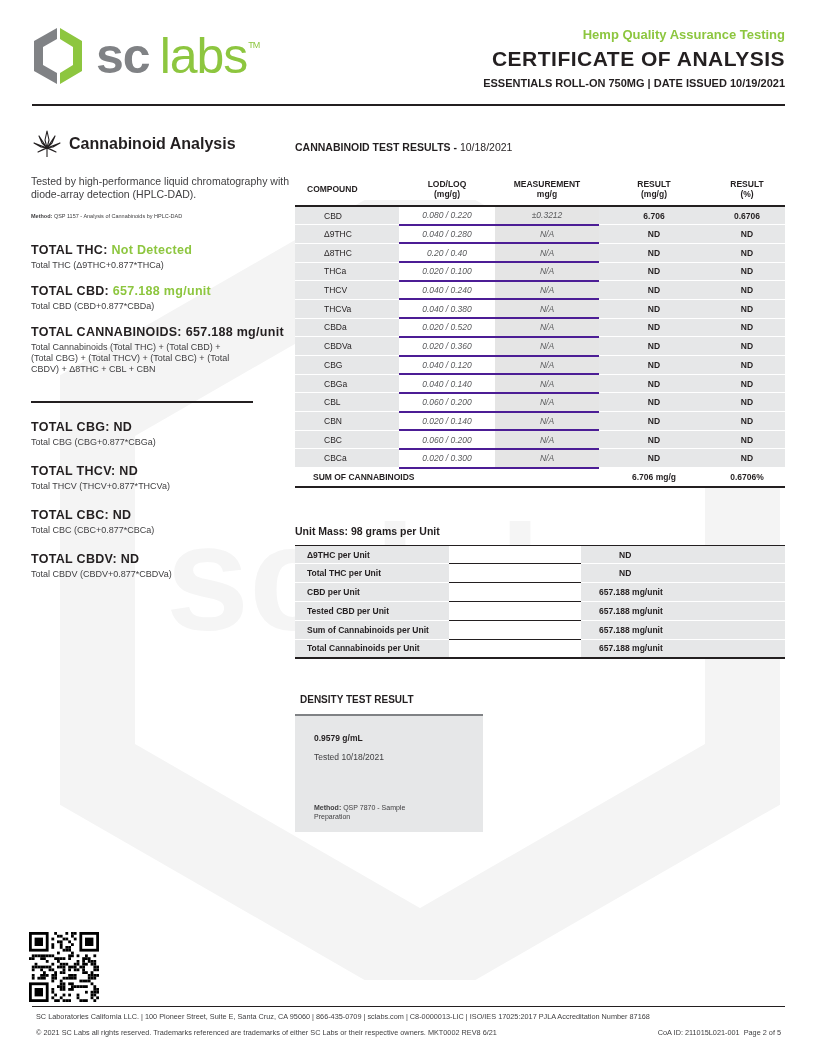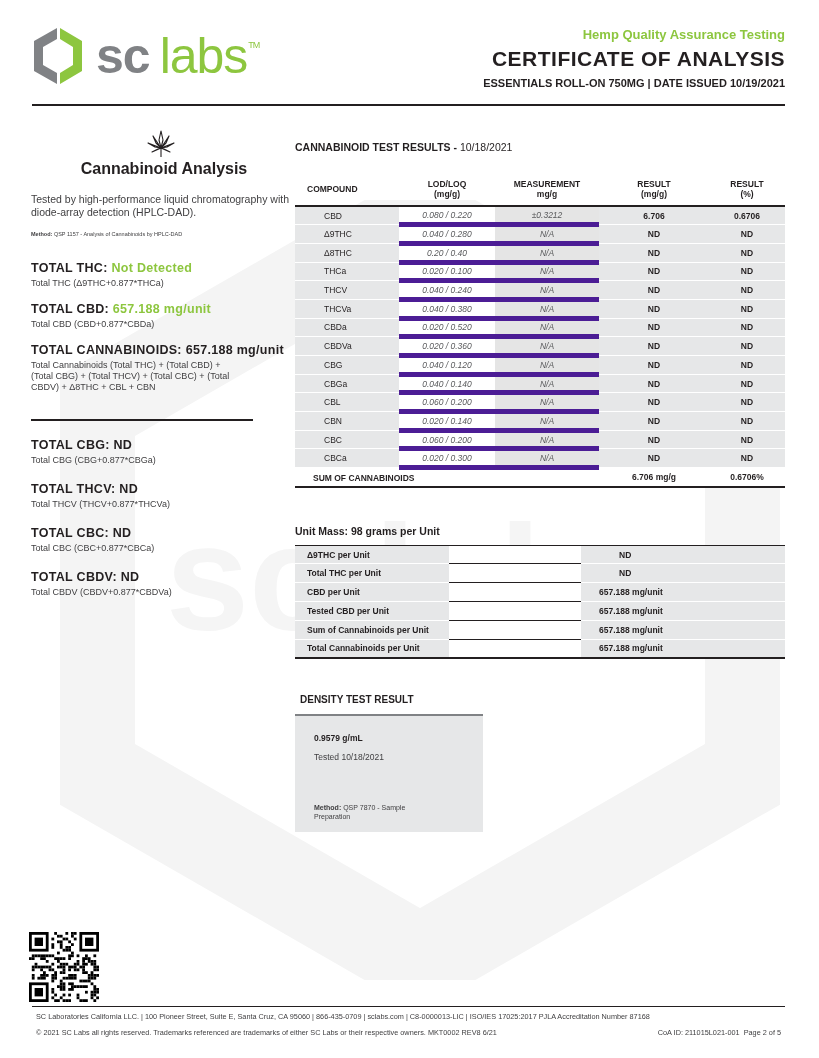"Cannabinoid Analysis" .ca-head { flex-direction: column -> none }
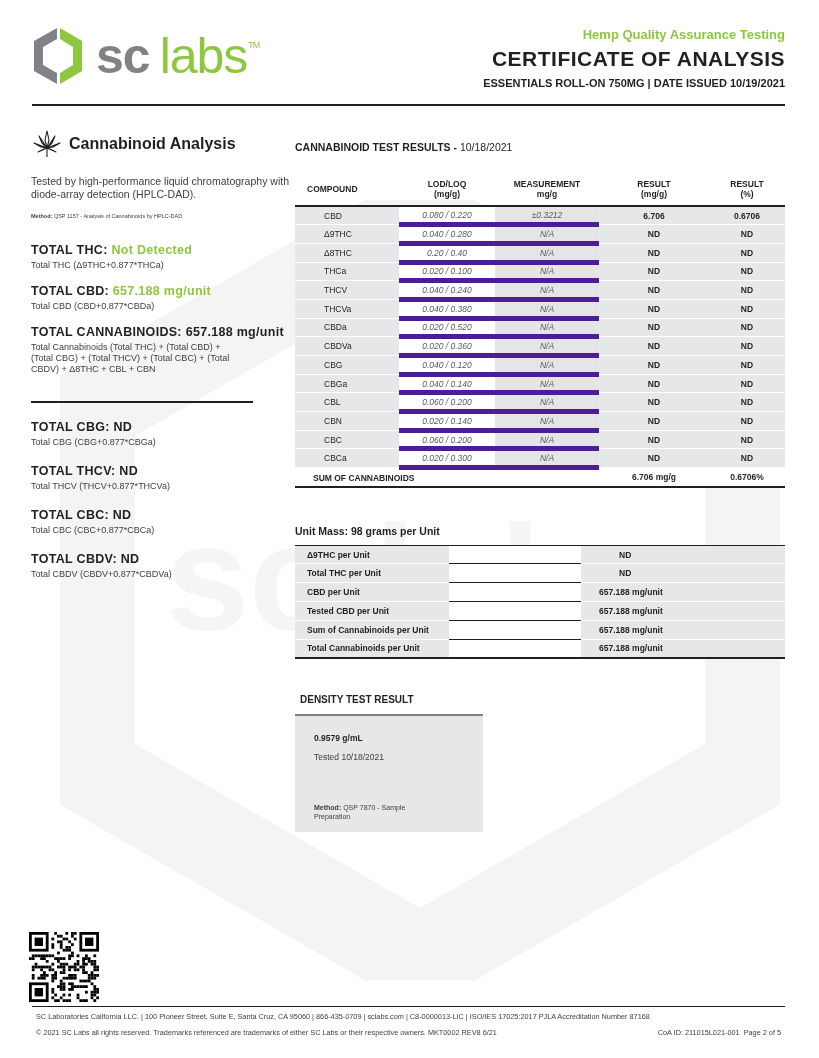"0.080 / 0.220" table.ct tr.row td.c1, table.ct tr.row td.c2 { border-bottom: 5px solid #4c1d95 -> 2px solid #4c1d95 }
